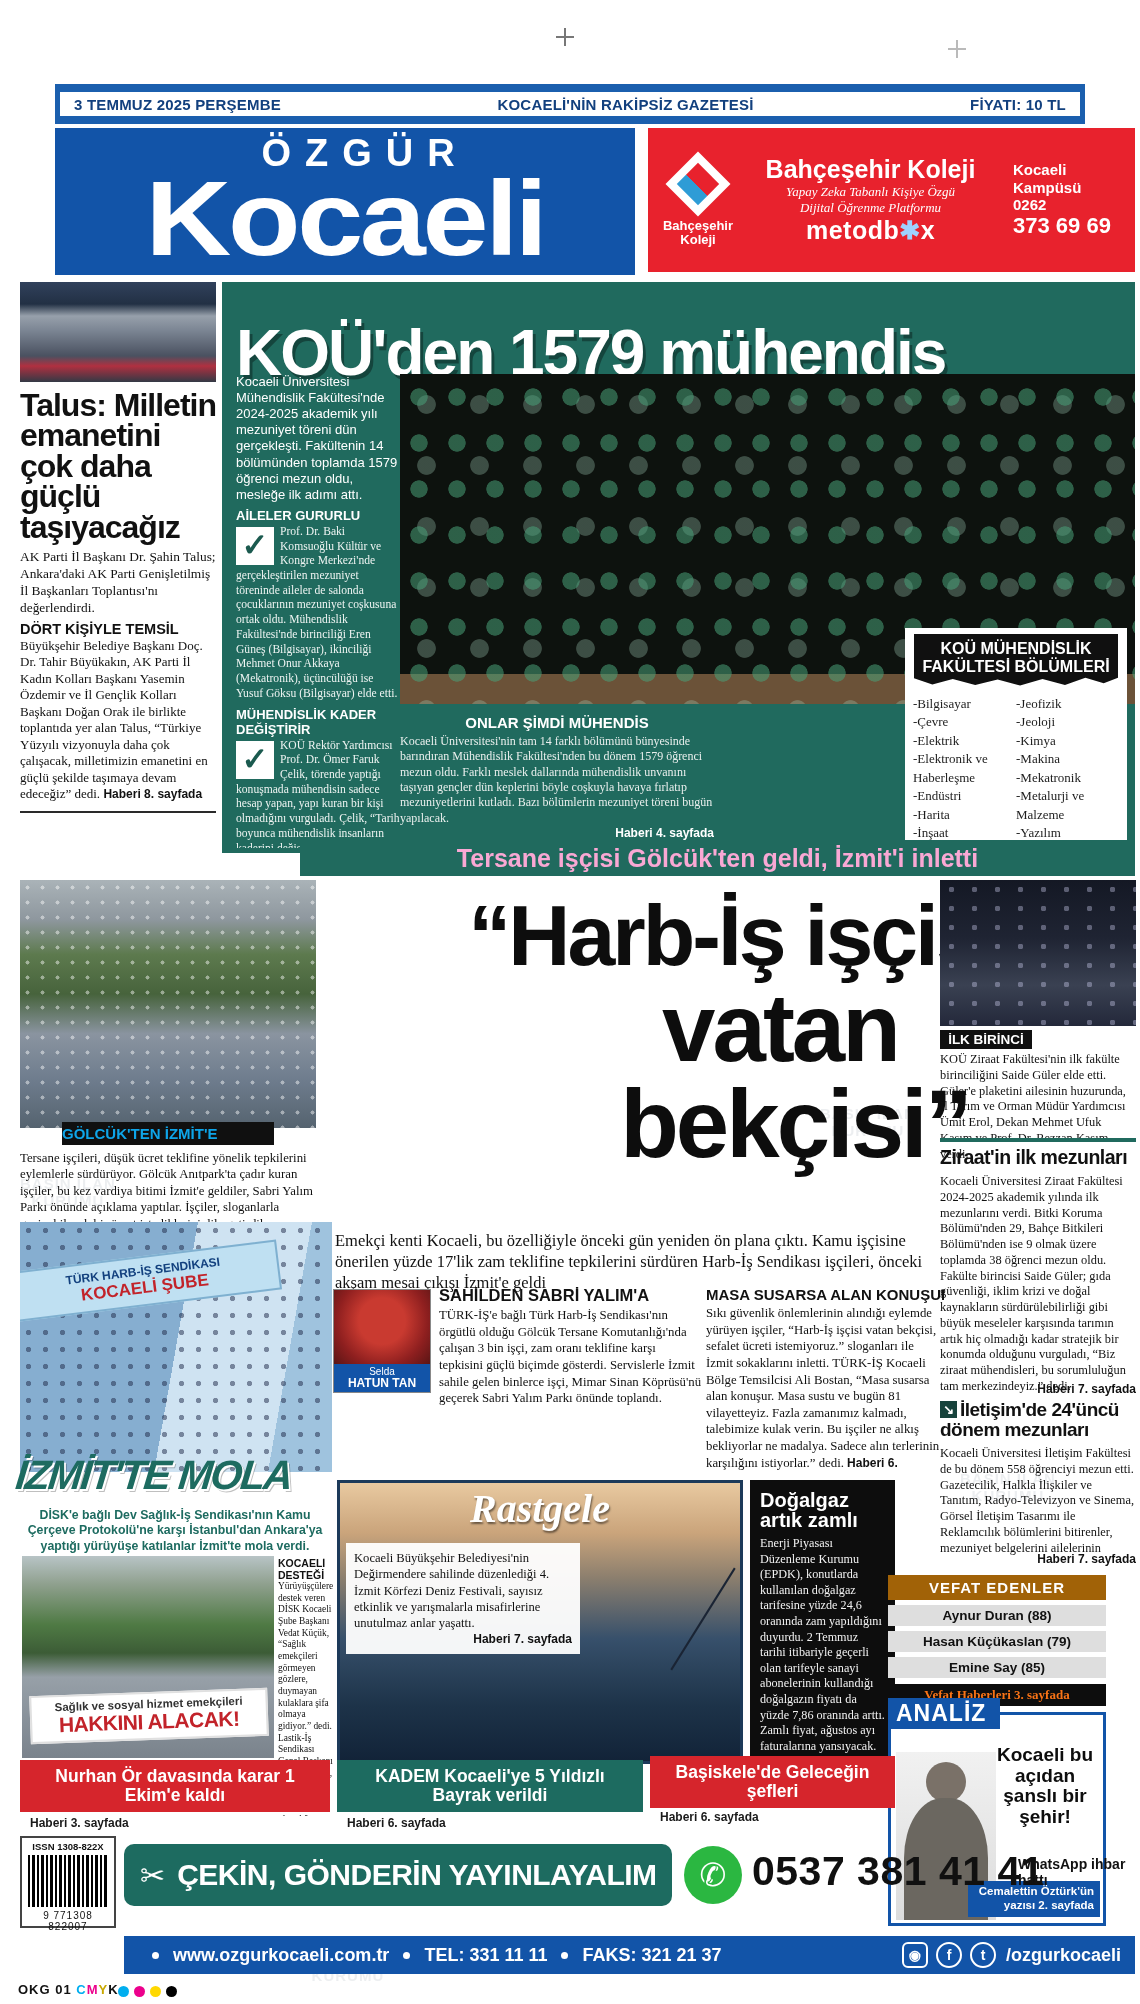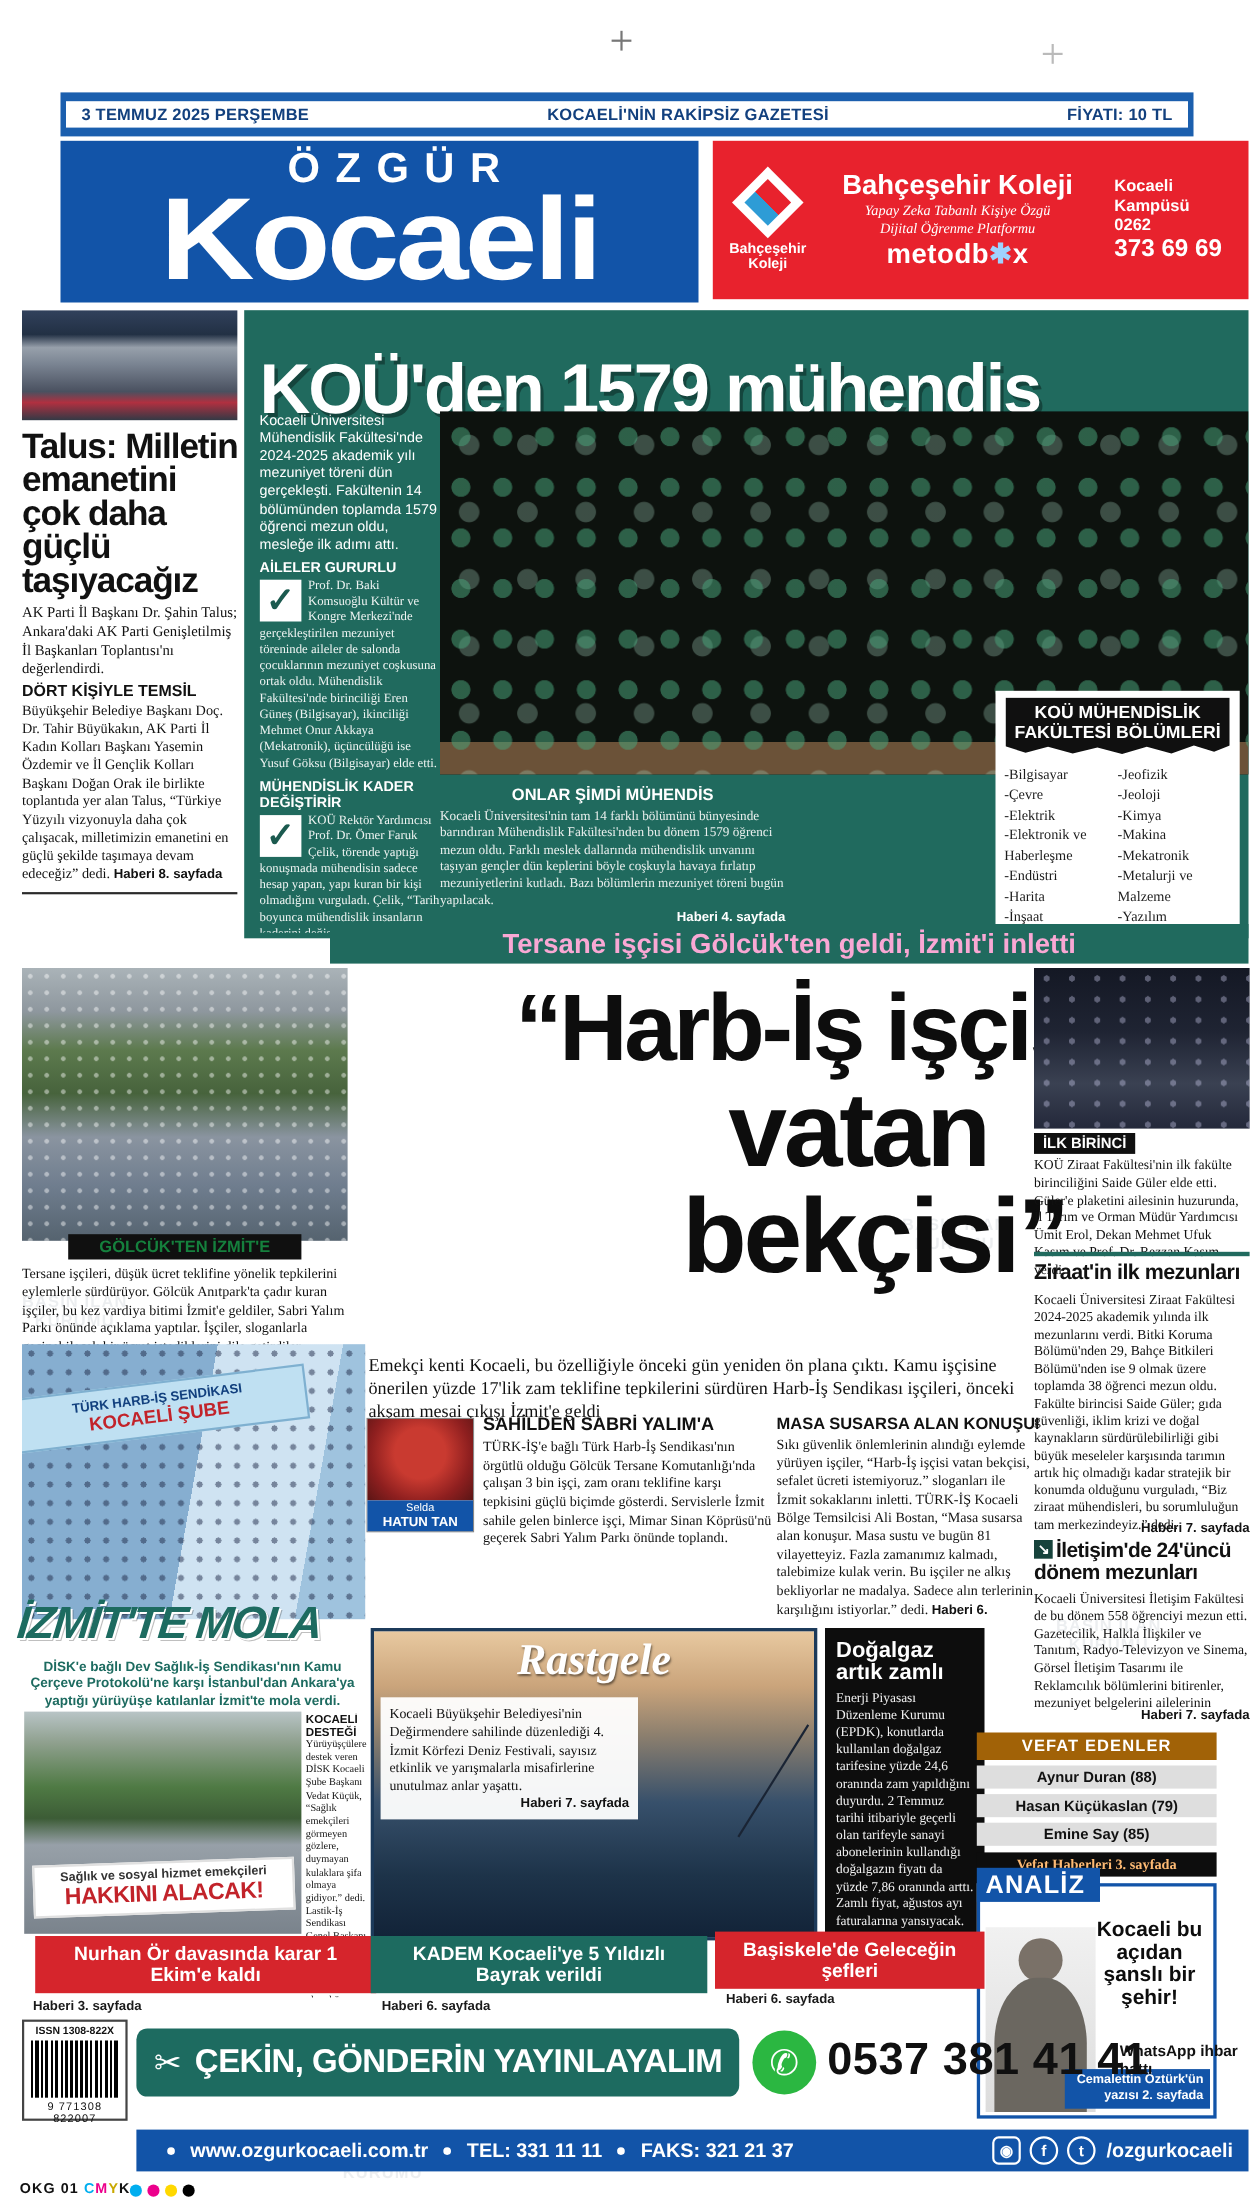"GÖLCÜK'TEN İZMİT'E" .golcuk-lab { color: #15803d -> #0ea5e9; text-align: center -> left }
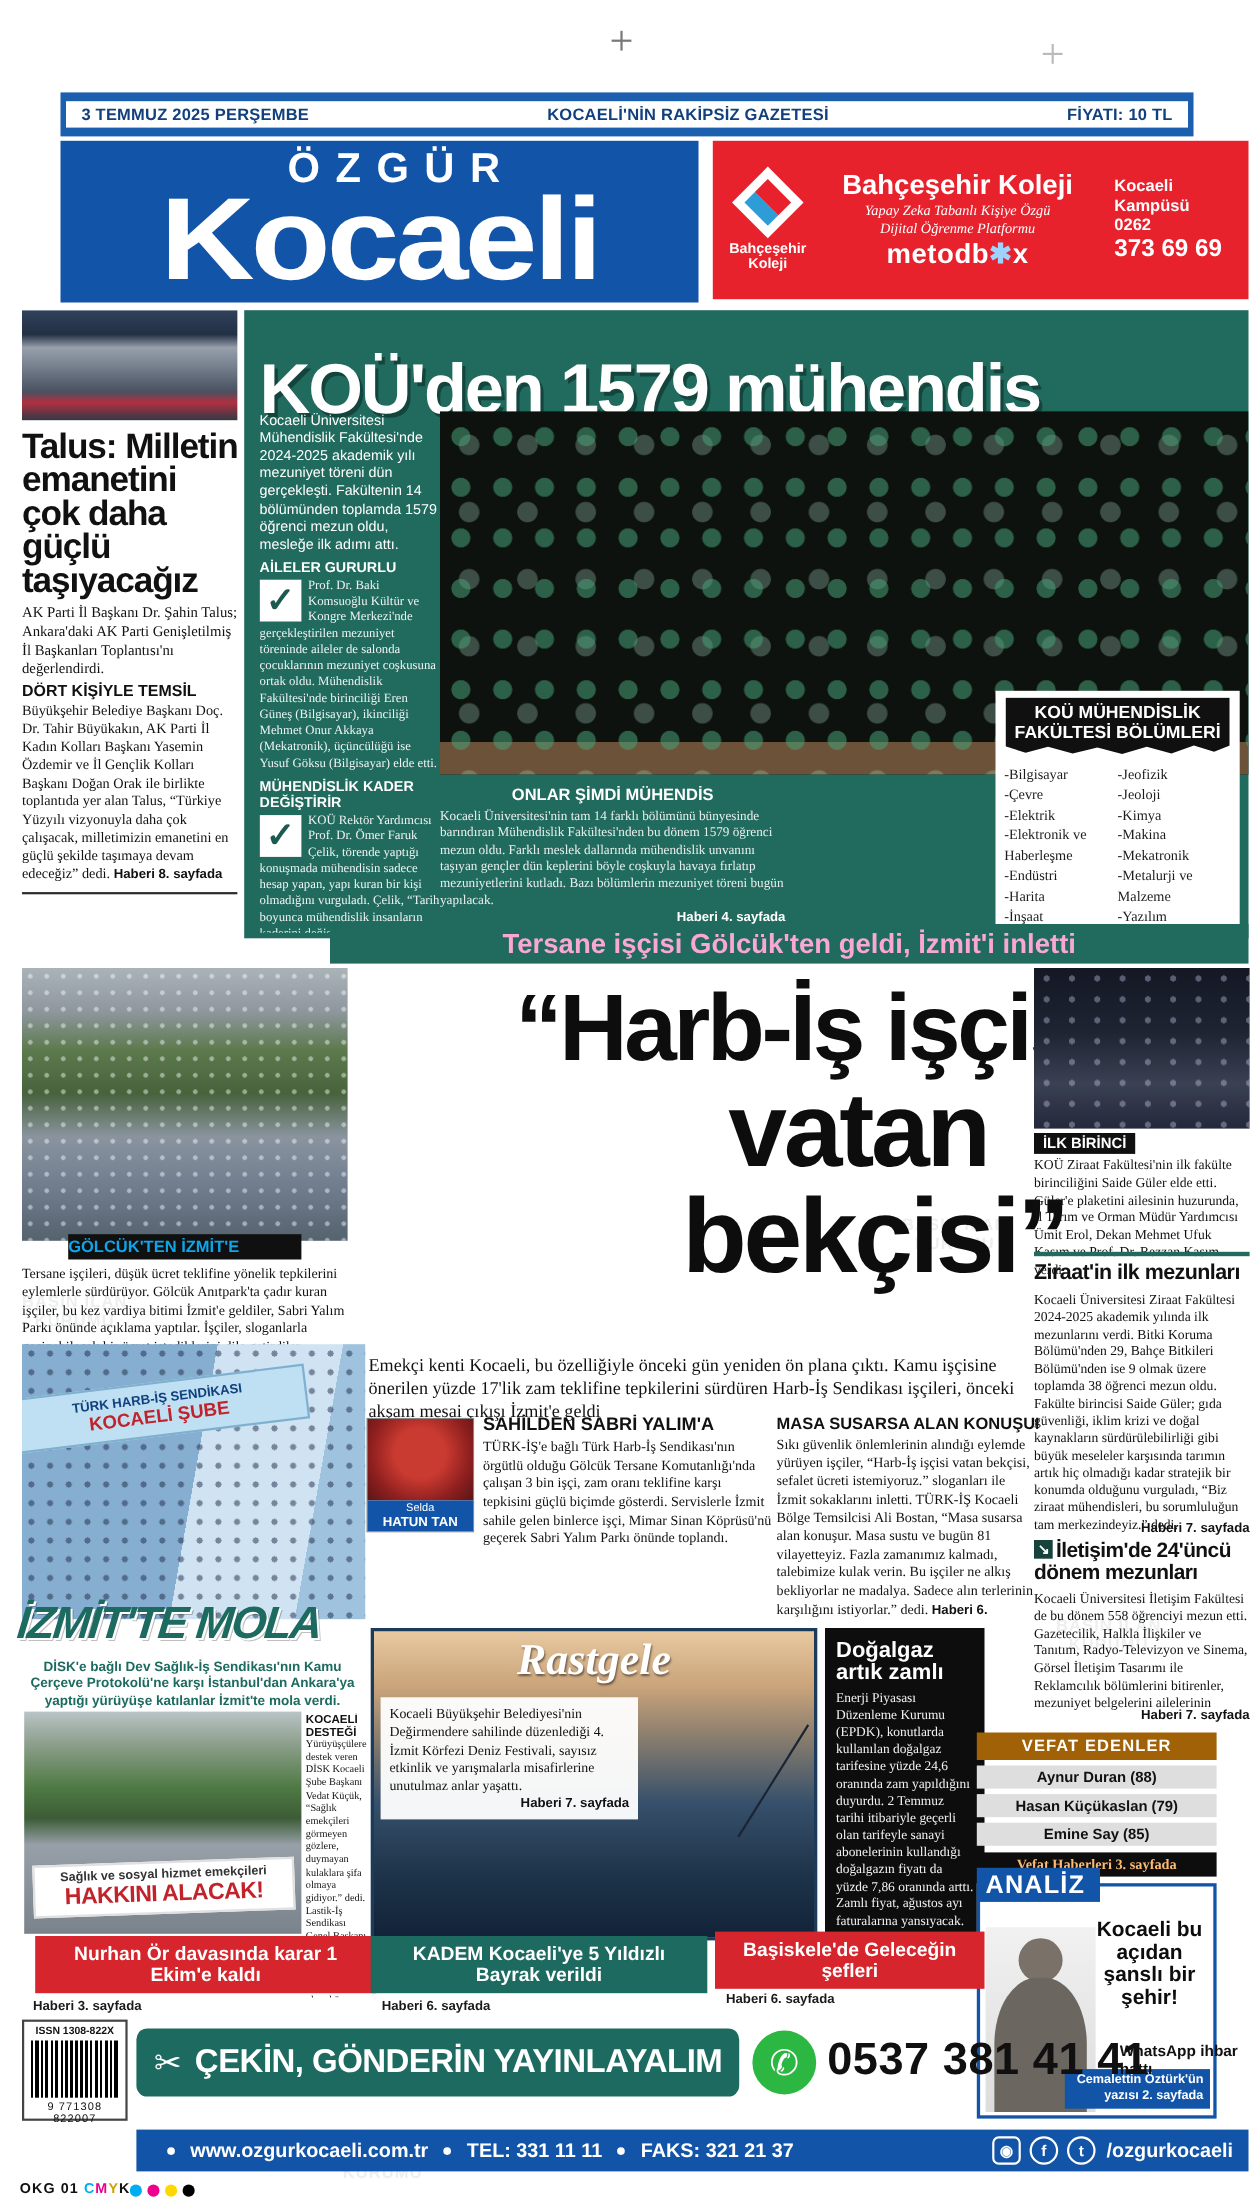"Vefat Haberleri 3. sayfada" .vf-foot { color: #fdba74 -> #f97316 }
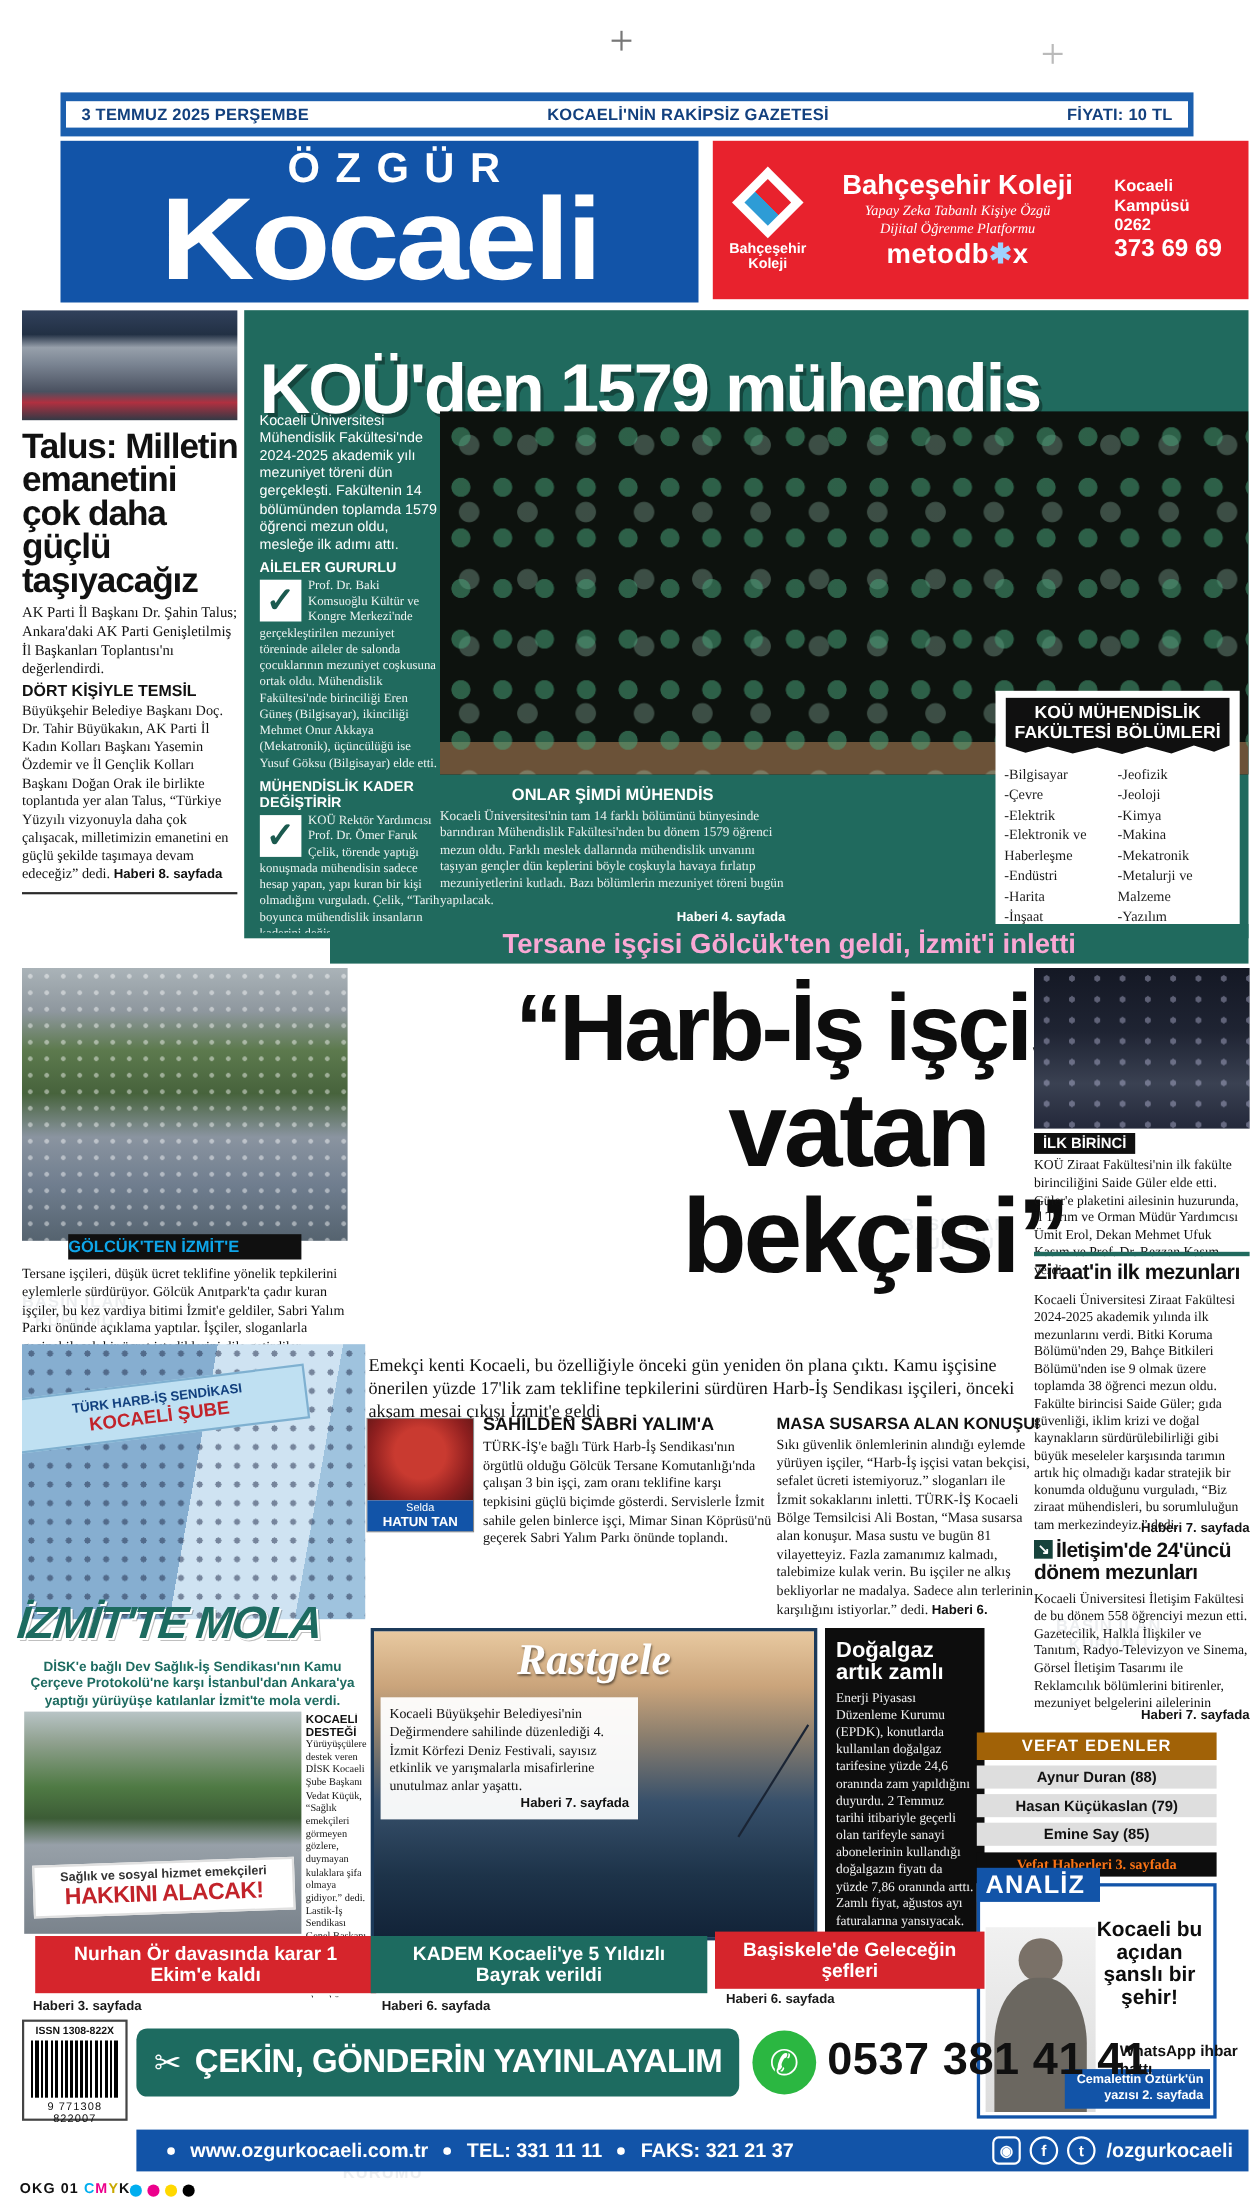"Nurhan Ör davasında karar 1" div.strip { left: 32px -> 20px }
